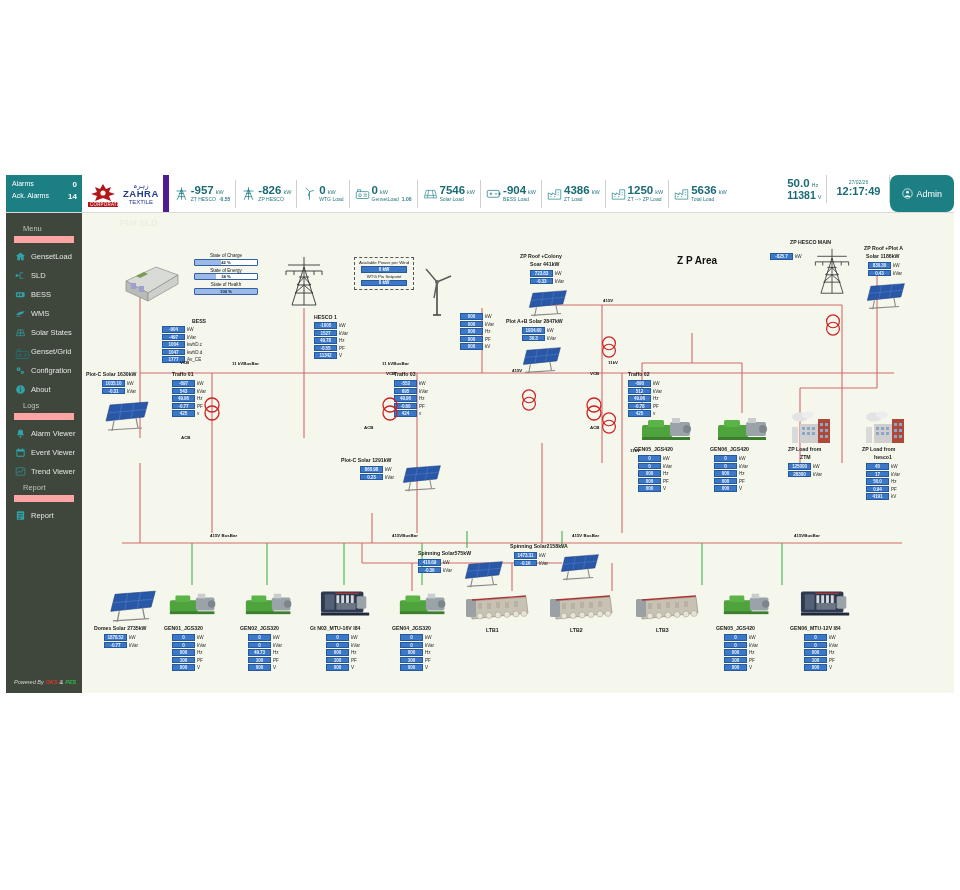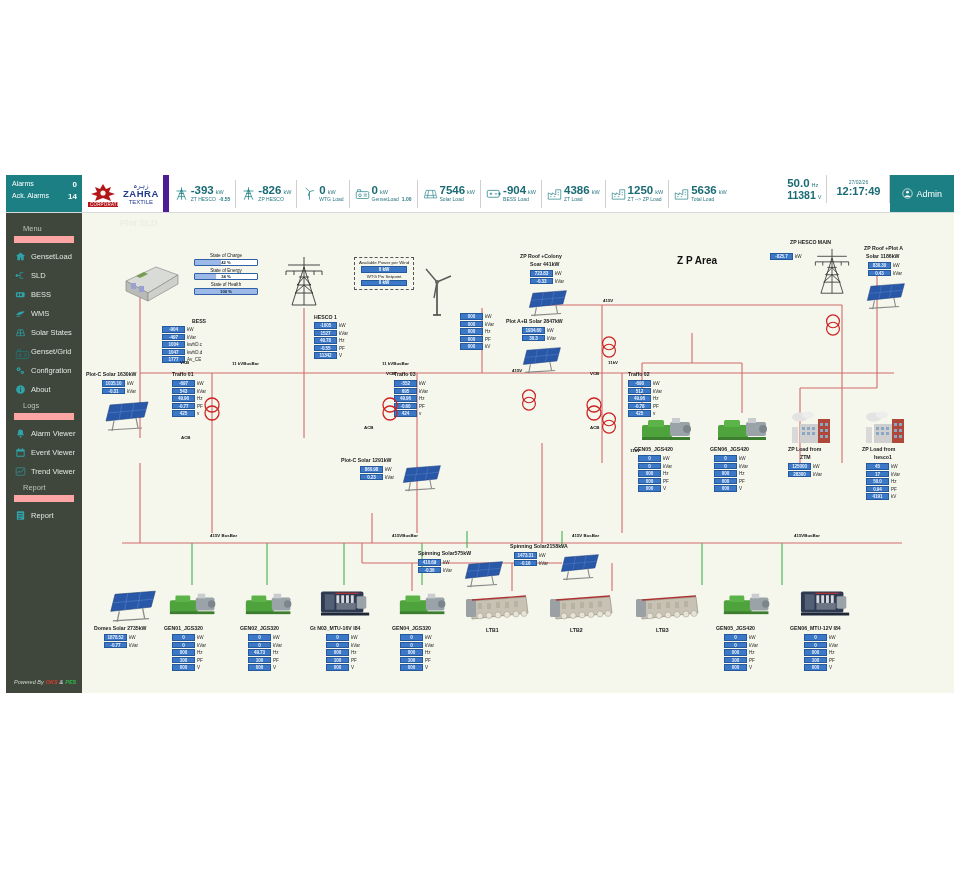"-393" span.val { text: -393 -> -957 }
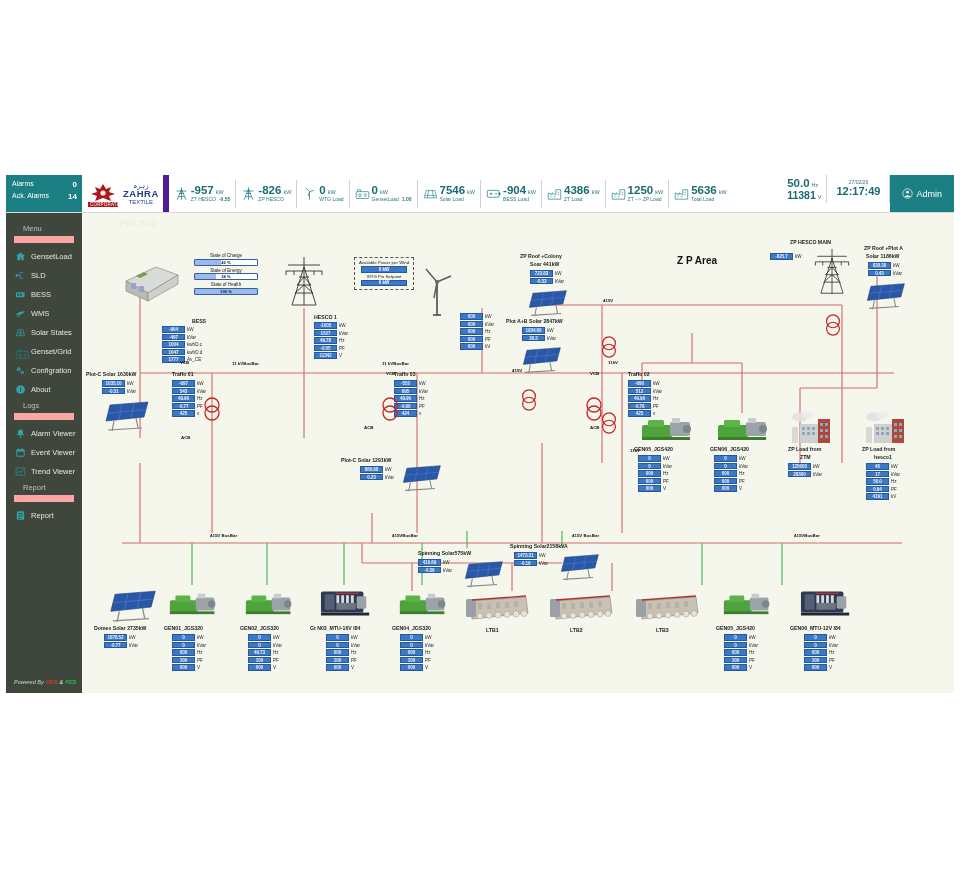"Admin" .admin { border-radius: none -> 8px }
